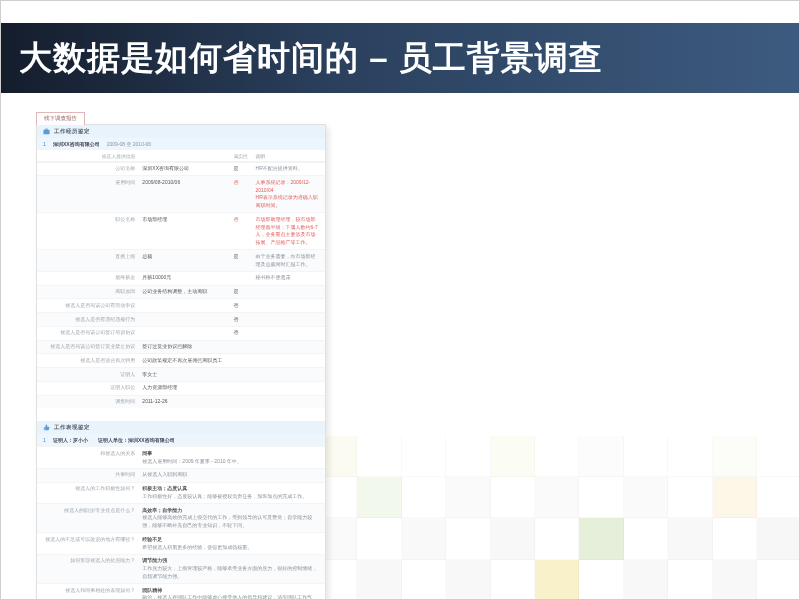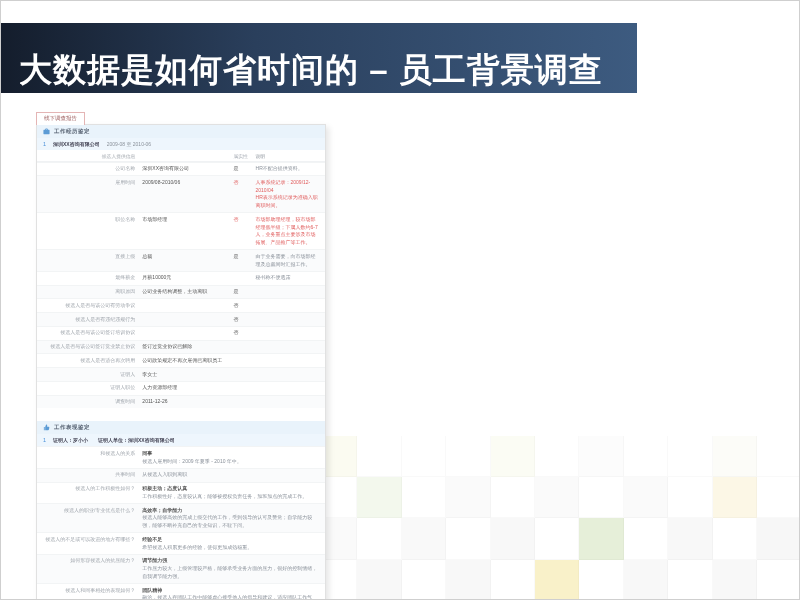"大数据是如何省时间的 – 员工背景调查" .title-bar { align-items: flex-end -> center; width: 636px -> 800px }
